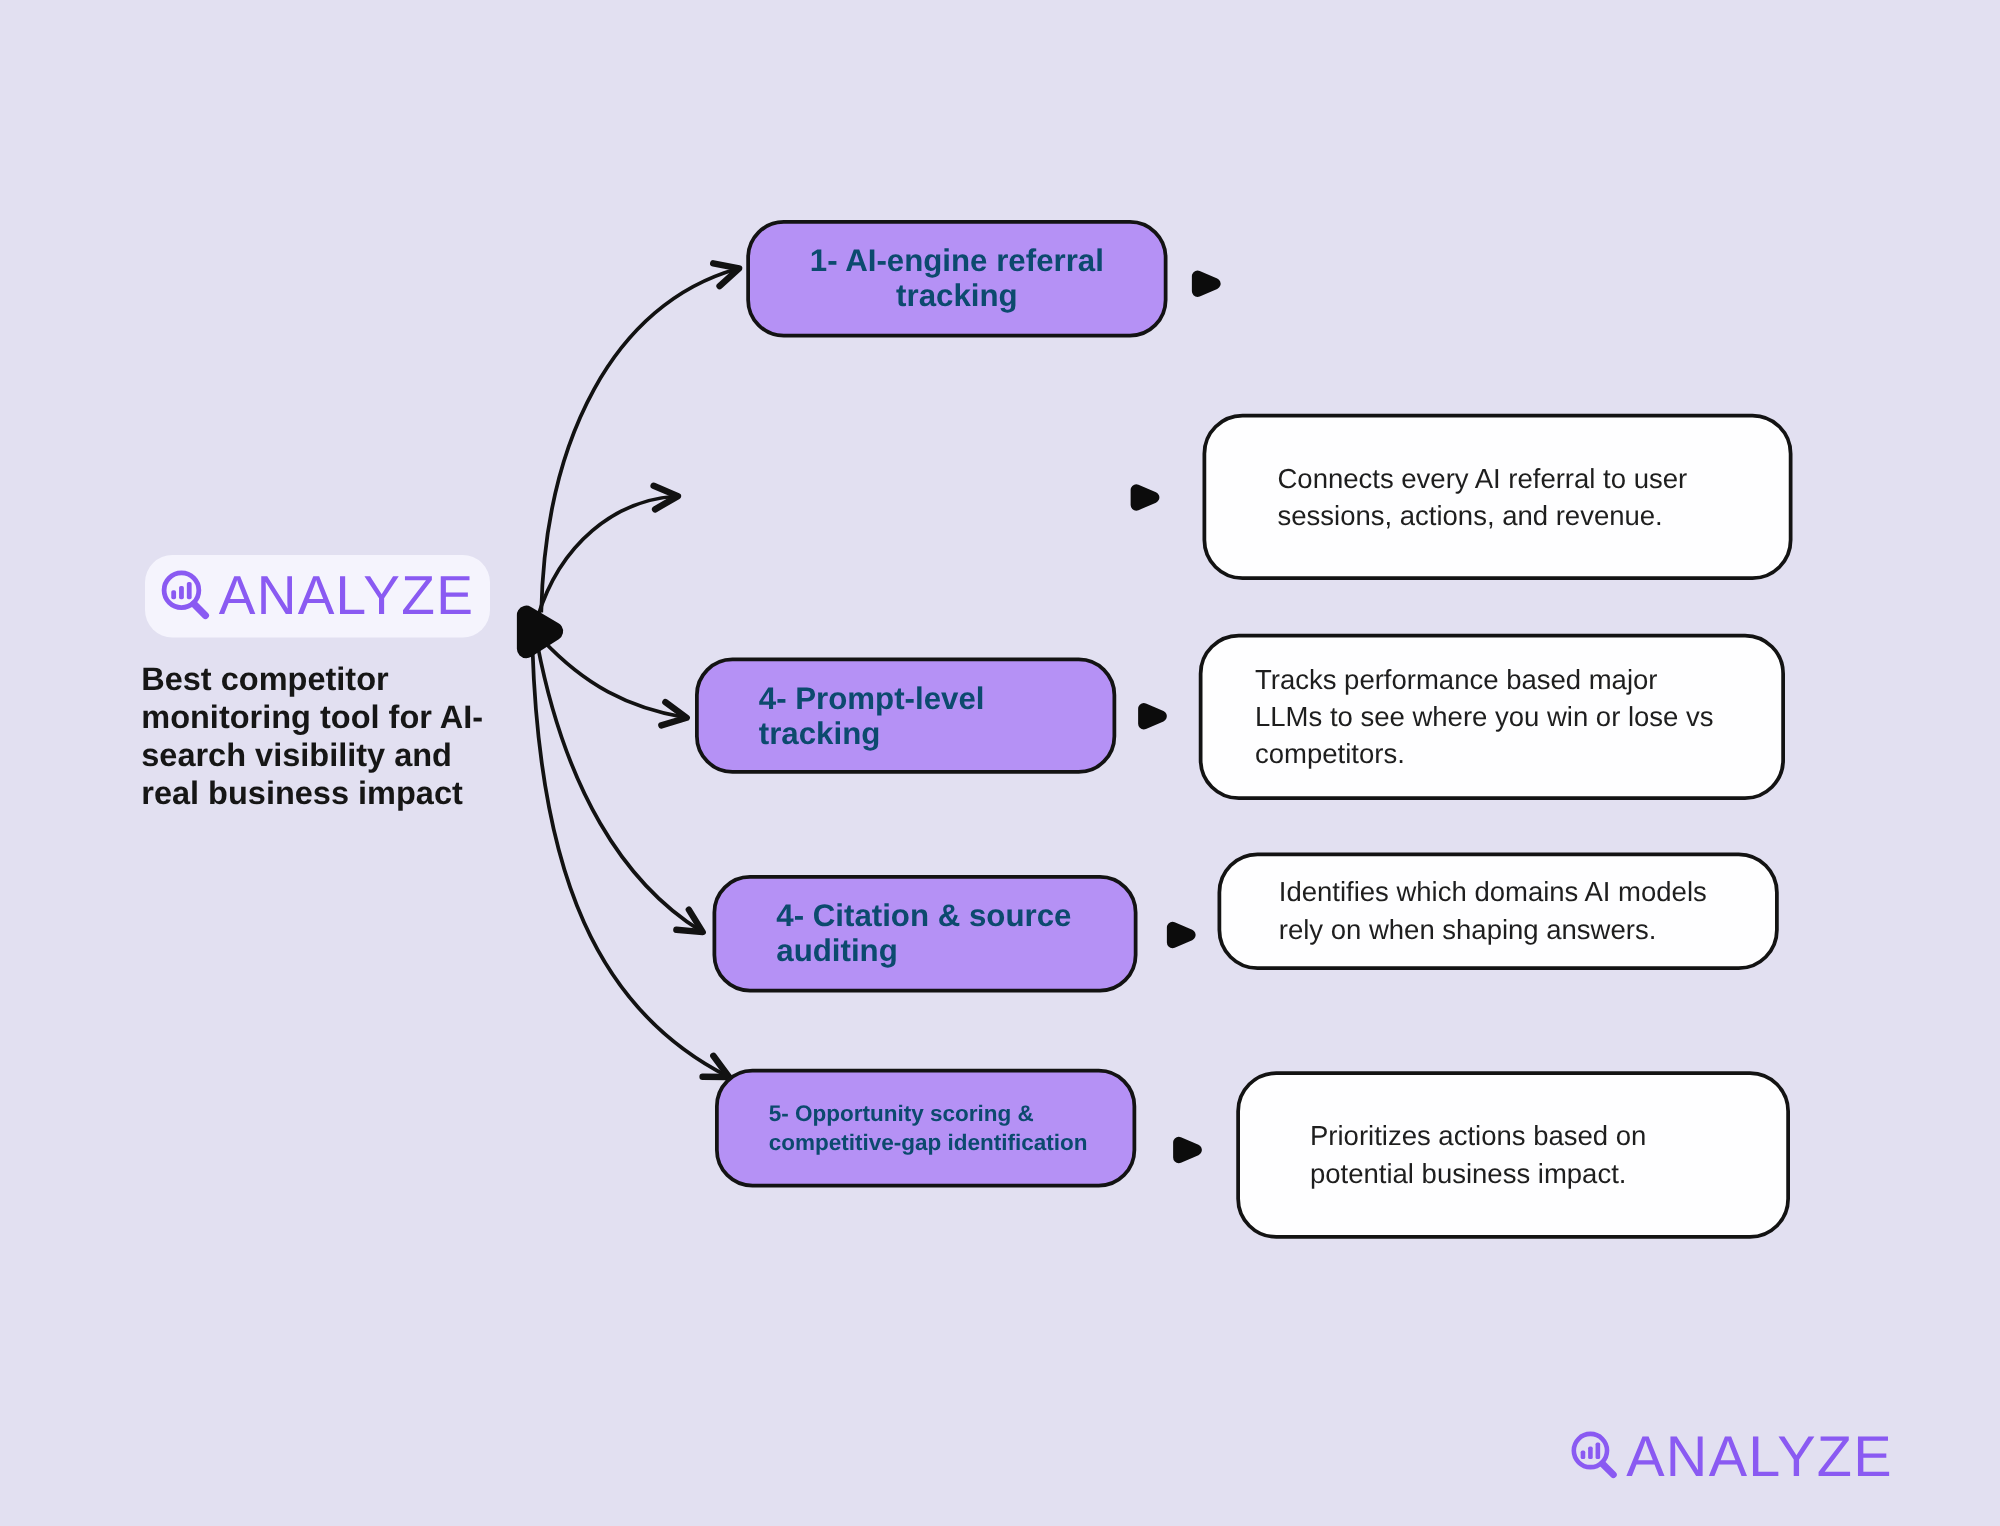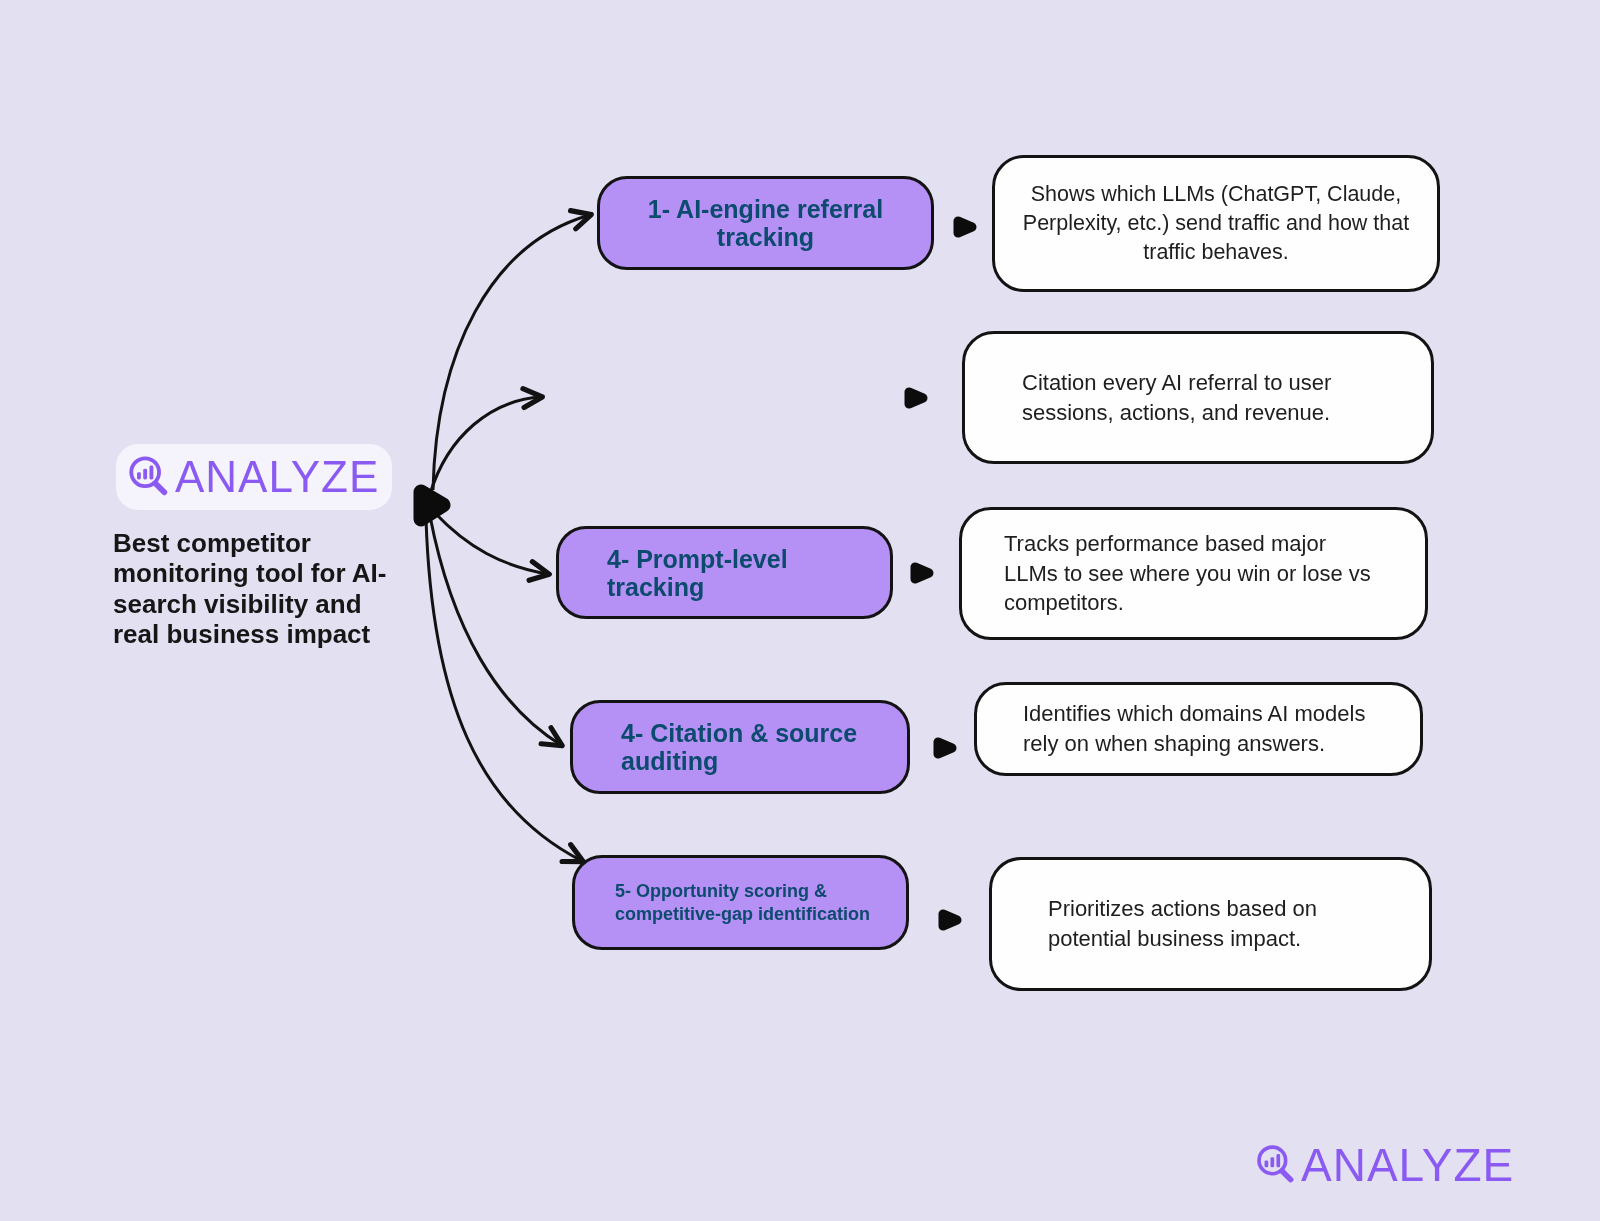"Shows which LLMs (ChatGPT, Claude," div.desc { html: <div>Shows which LLMs (ChatGPT, Claude, Perplexity, etc.) send traffic and how that traffic behaves.</div> -> none }
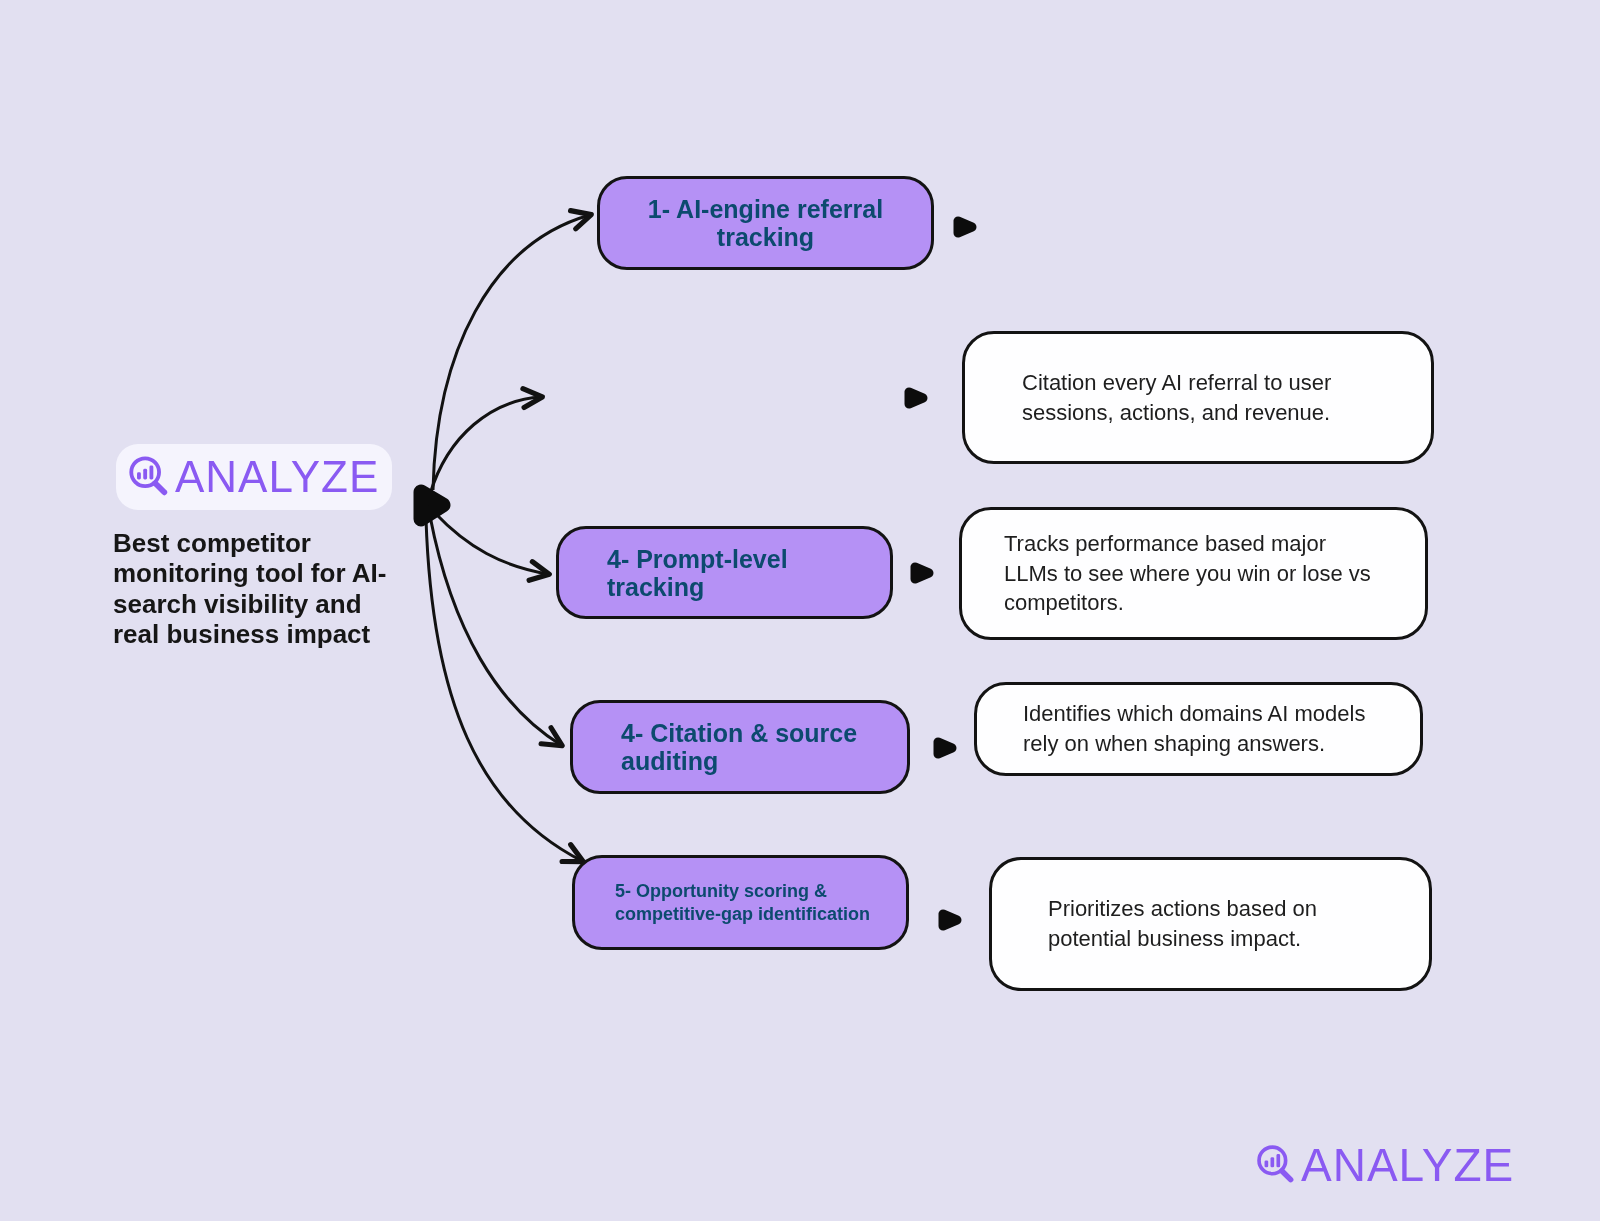"Citation every AI referral to" div.desc { text: Citation -> Connects }
